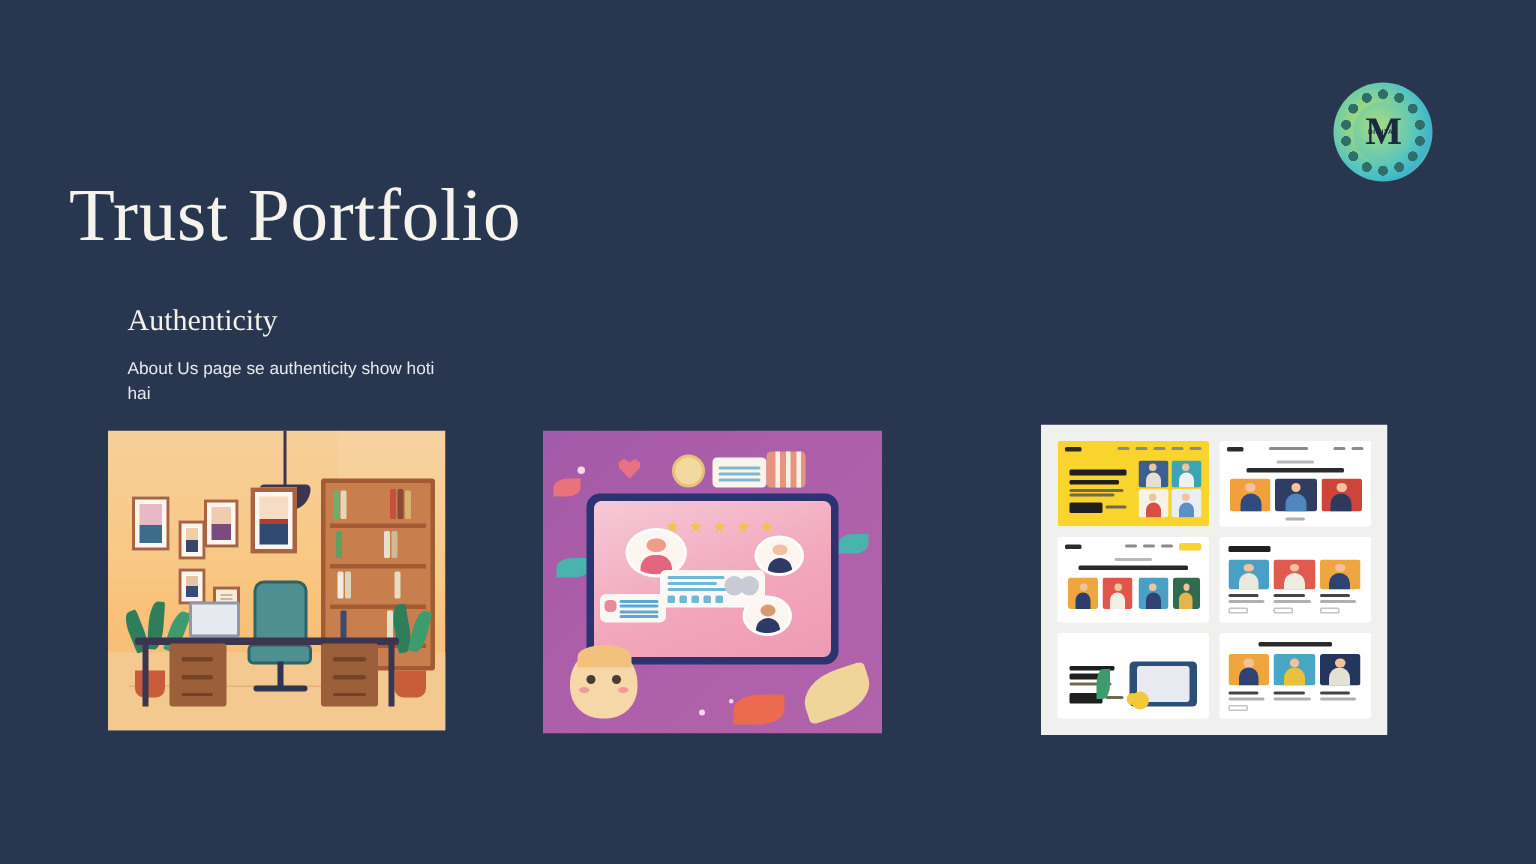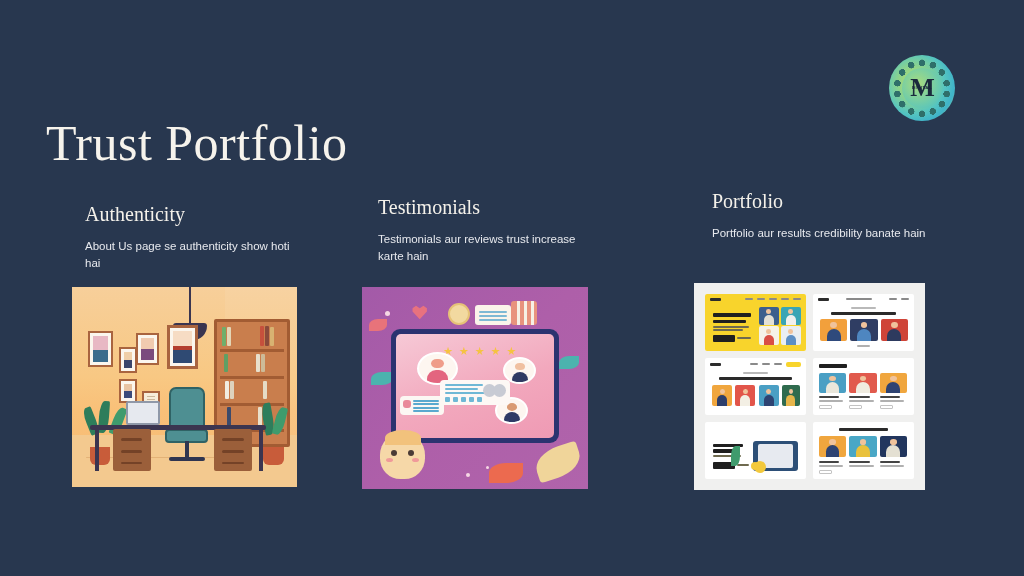"Testimonials" div.col { html: <div> <div>Testimonials</div> <div>Testimonials aur reviews trust increase karte hain</div> </div> -> none }
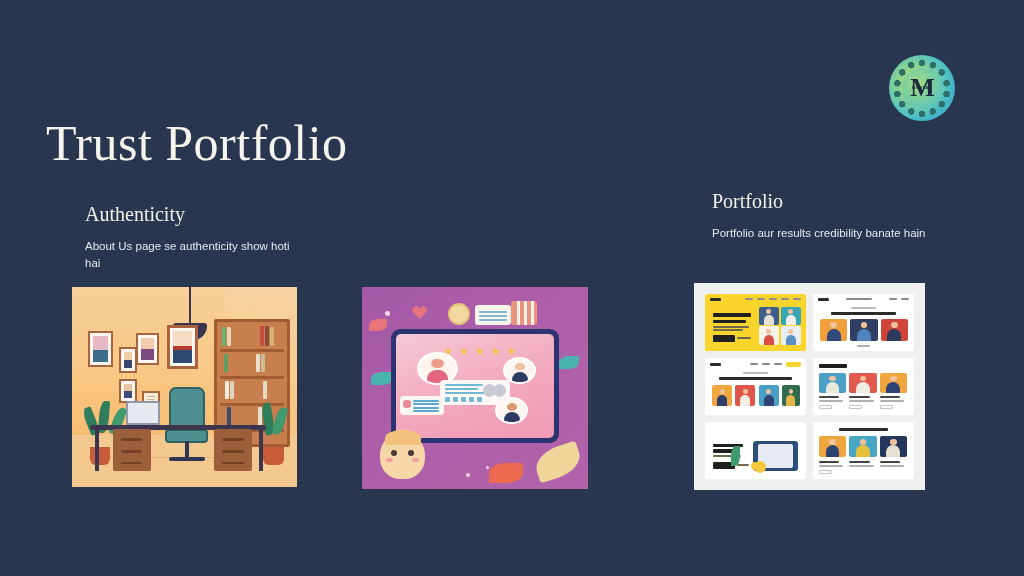"Portfolio" div.col { html: <div> <div>Portfolio</div> <div>Portfolio aur results credibility banate hain</div> </div> -> none }
